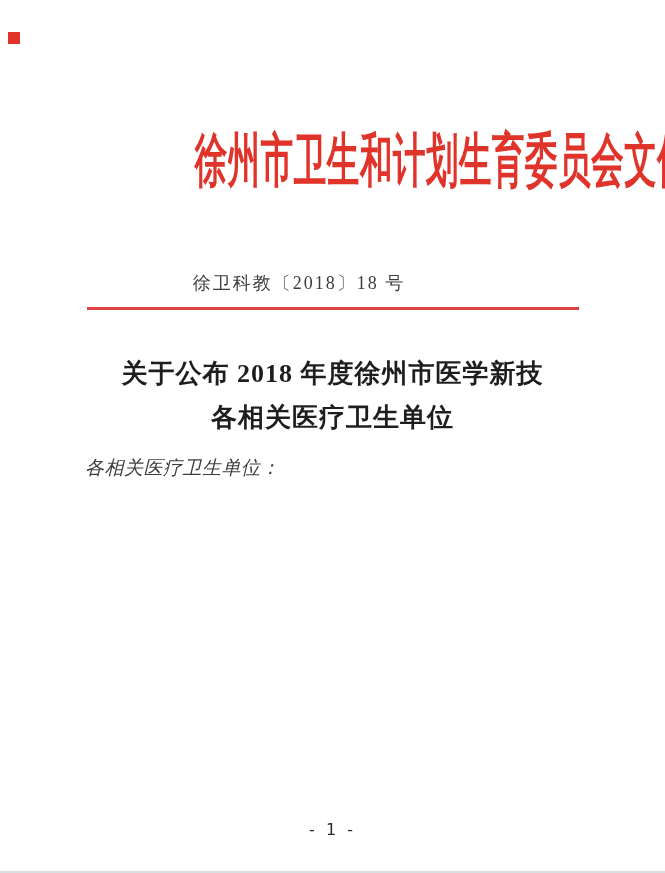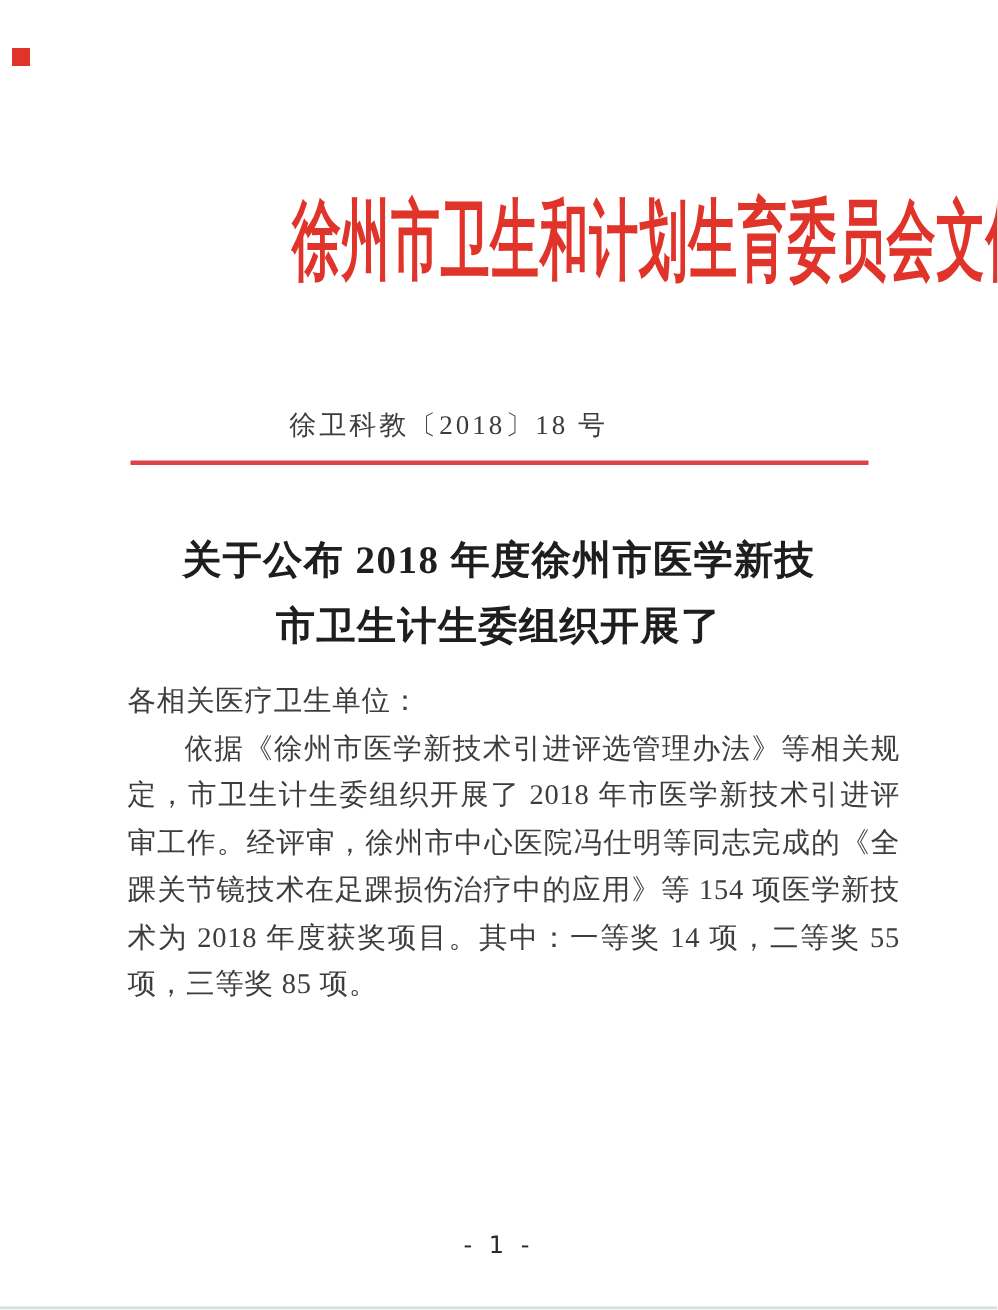"市卫生计生委组织开展了" div { text: 市卫生计生委组织开展了 -> 各相关医疗卫生单位 }
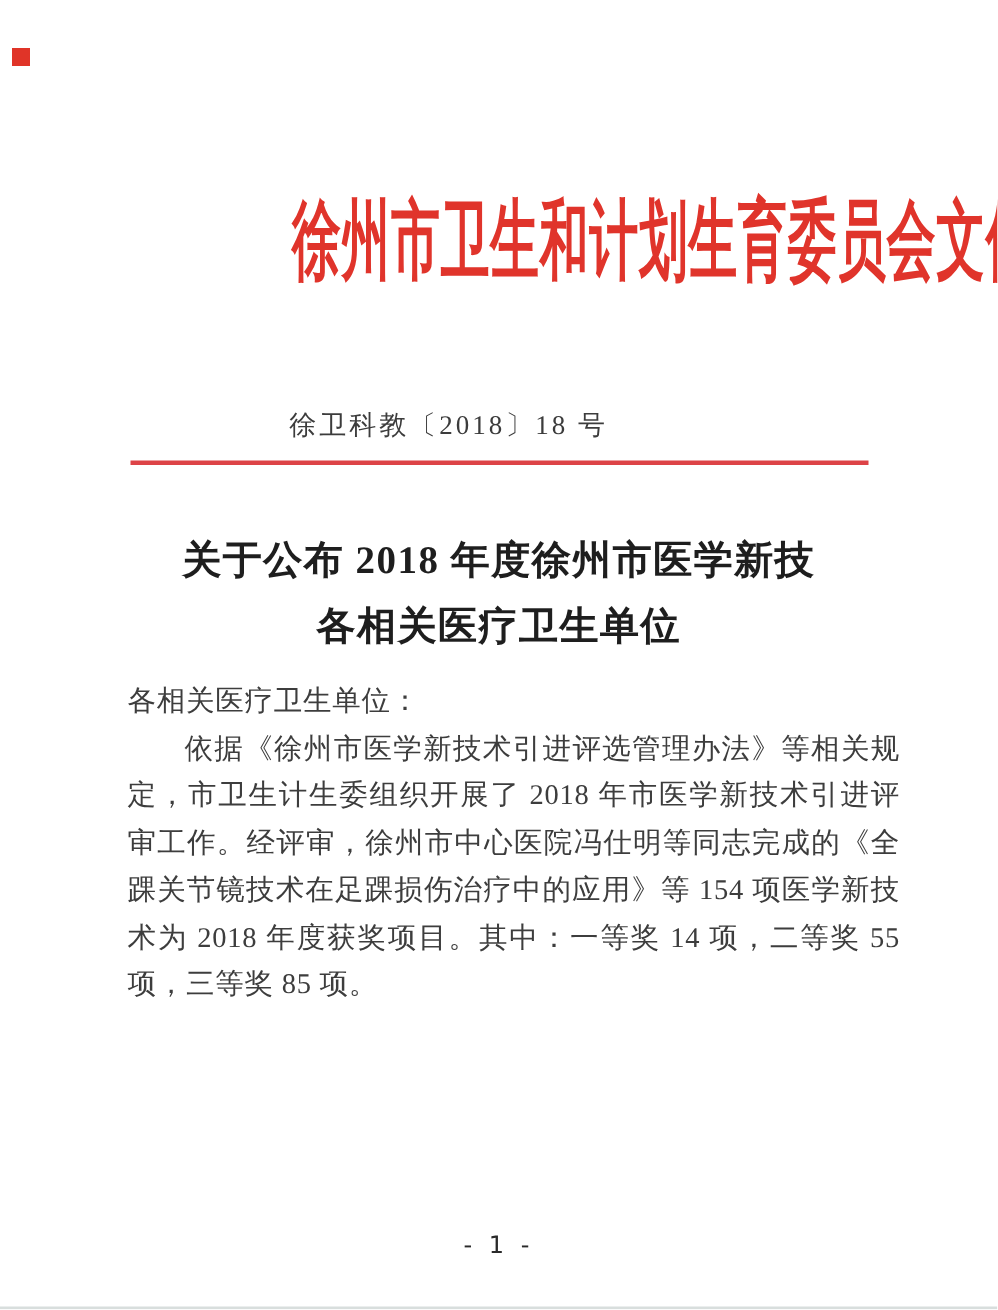"各相关医疗卫生单位：" .body-text { font-style: none -> italic }
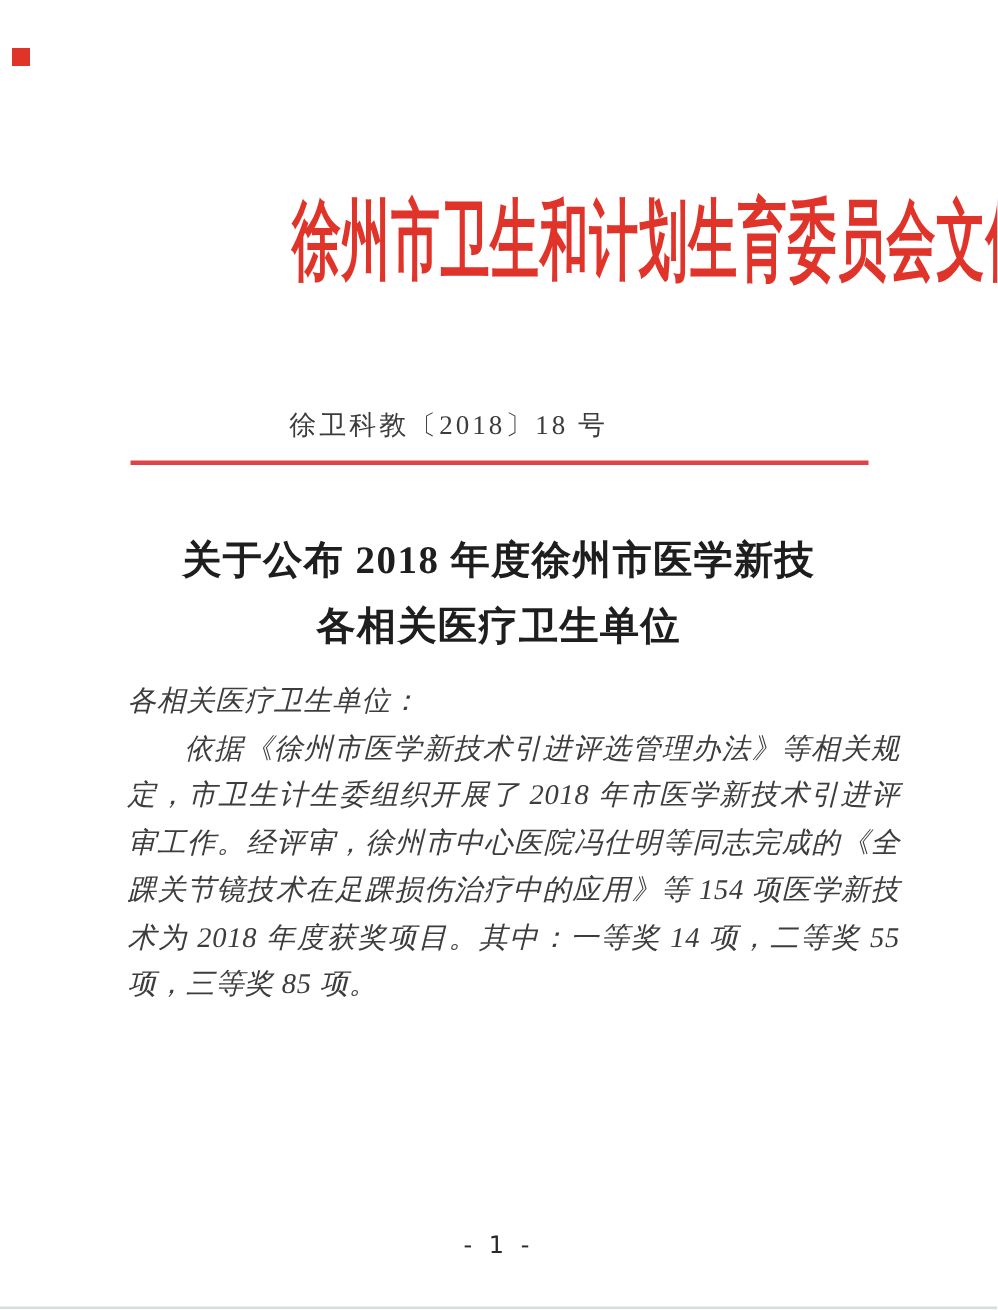"依据《徐州市医学新技术引进评选管理办法》等相关规定，市卫生计生委组织开展了" p { html: <p>依据《徐州市医学新技术引进评选管理办法》等相关规定，市卫生计生委组织开展了 2018 年市医学新技术引进评审工作。经评审，徐州市中心医院冯仕明等同志完成的《全踝关节镜技术在足踝损伤治疗中的应用》等 154 项医学新技术为 2018 年度获奖项目。其中：一等奖 14 项，二等奖 55 项，三等奖 85 项。</p> -> none }
